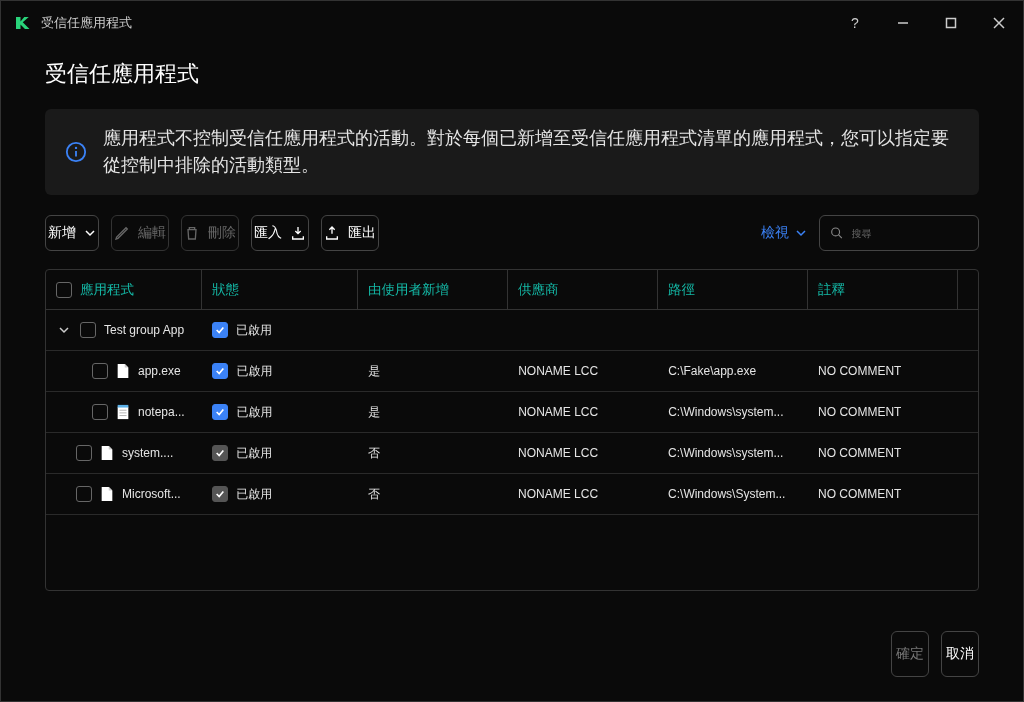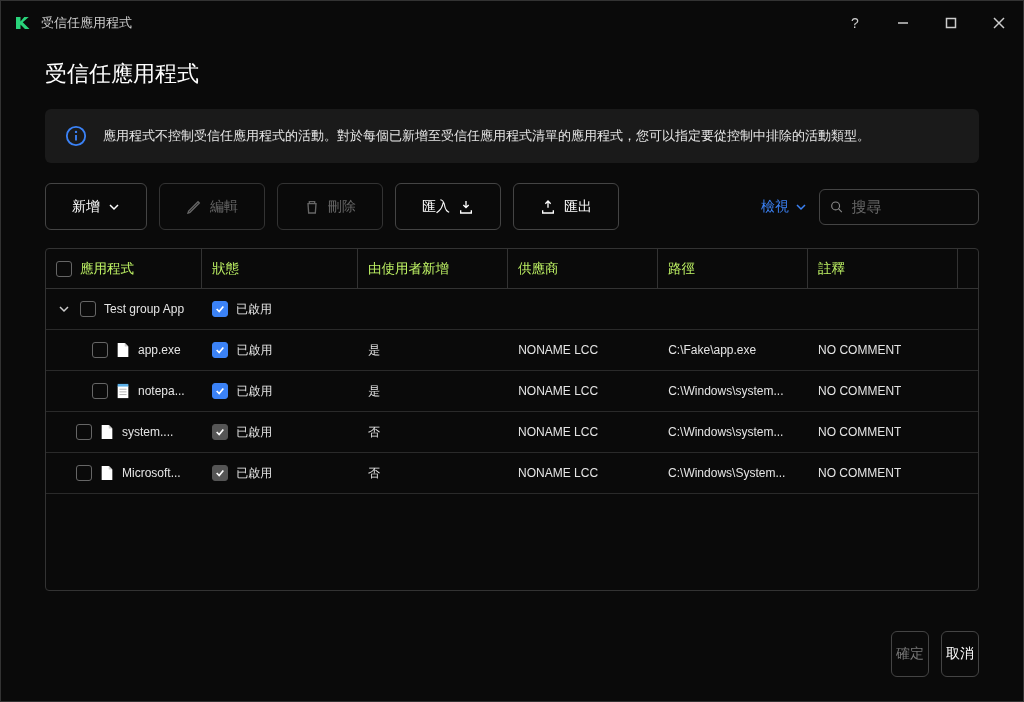"應用程式不控制受信任應用程式的活動。對於每個已新增至受信任應用程式清單的應用程式" .info-text { font-size: 13px -> 18px }
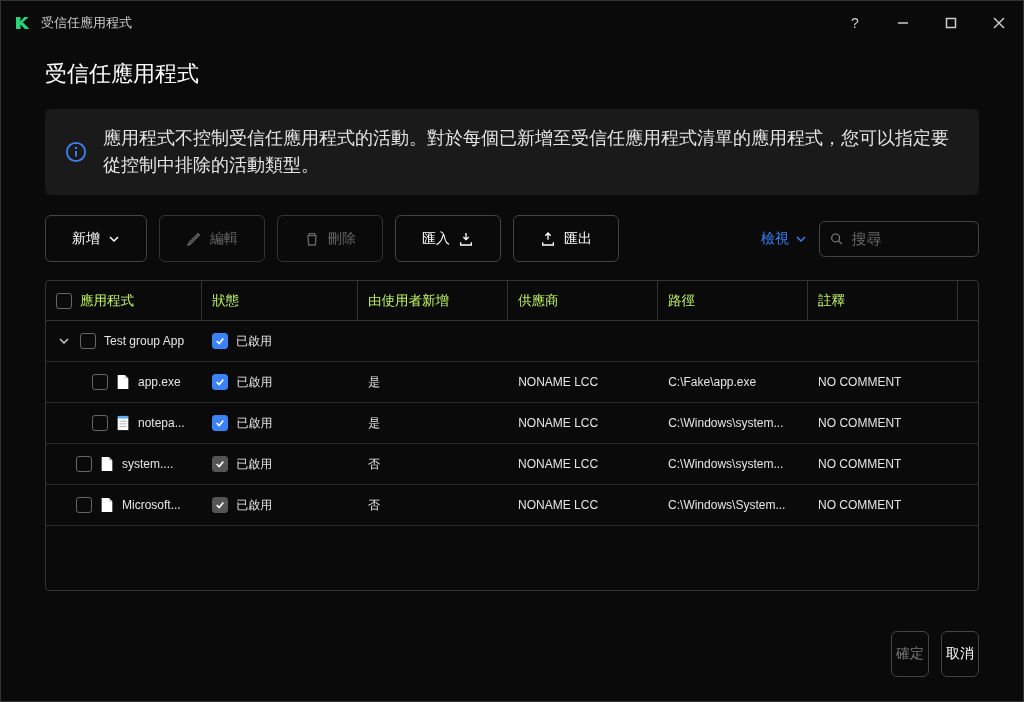"新增" .btn { height: 47px -> 36px; padding: 0 26px -> 0 2px }
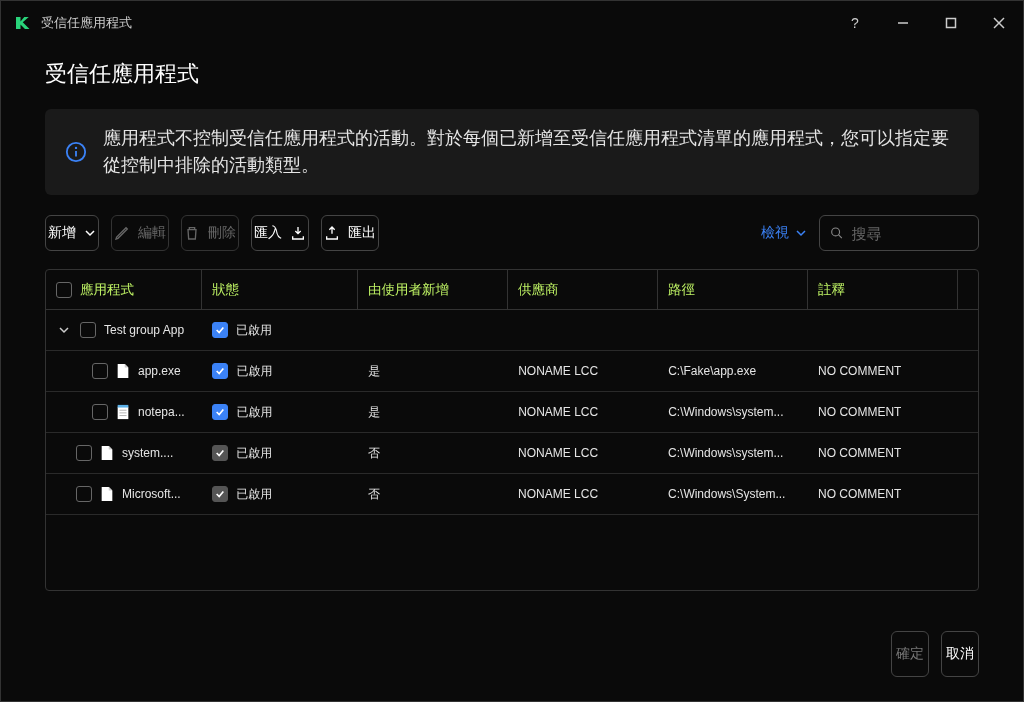"搜尋" .search-input { font-size: 15px -> 10px }
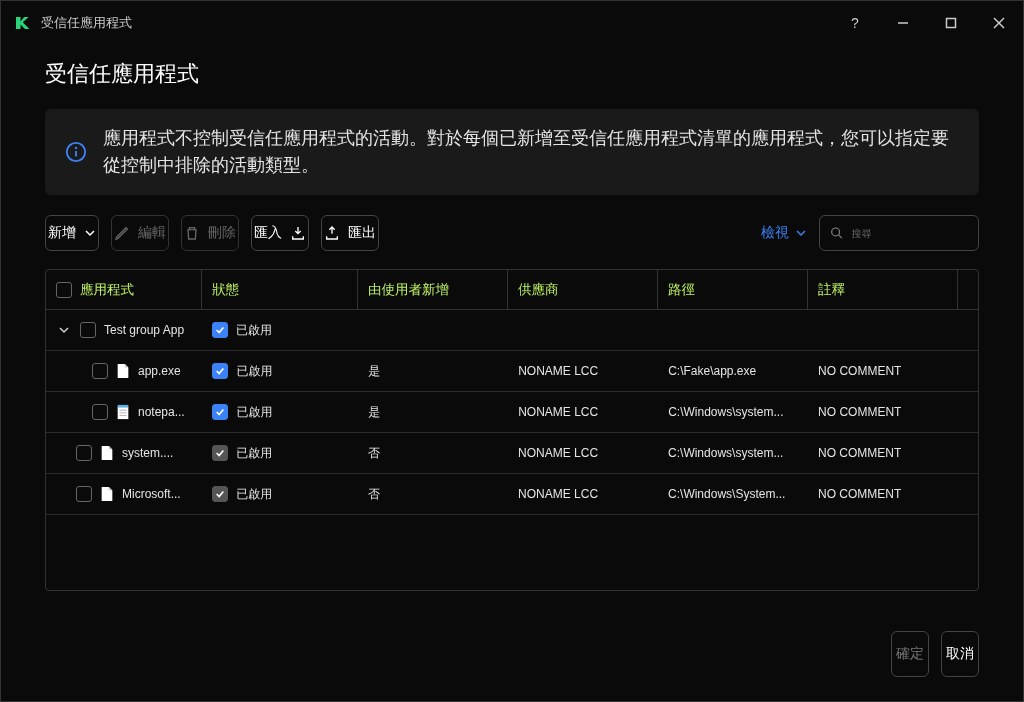"應用程式" .th { color: #bef264 -> #14b8a6 }
